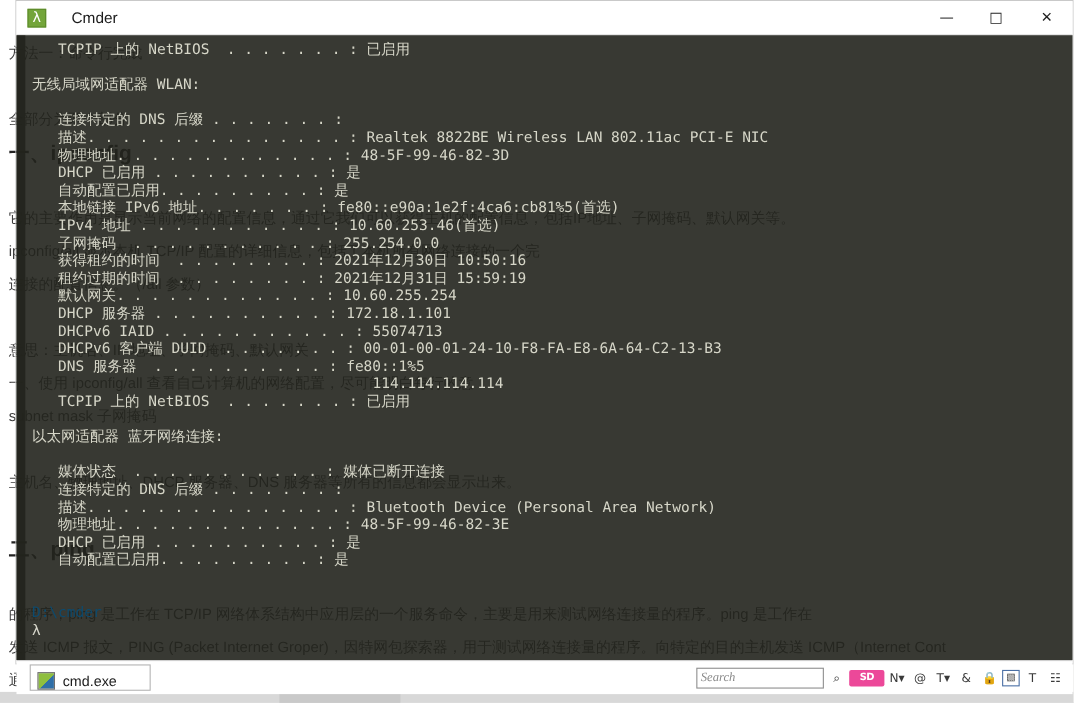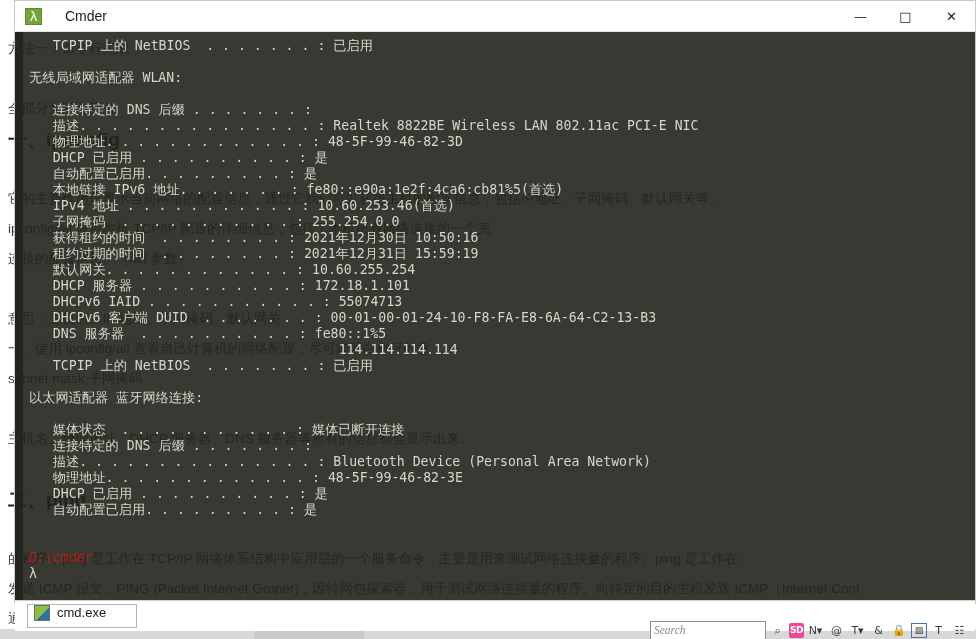"D:\cmder" .prompt-path { color: #b91c1c -> #0c4a6e; font-style: italic -> none }
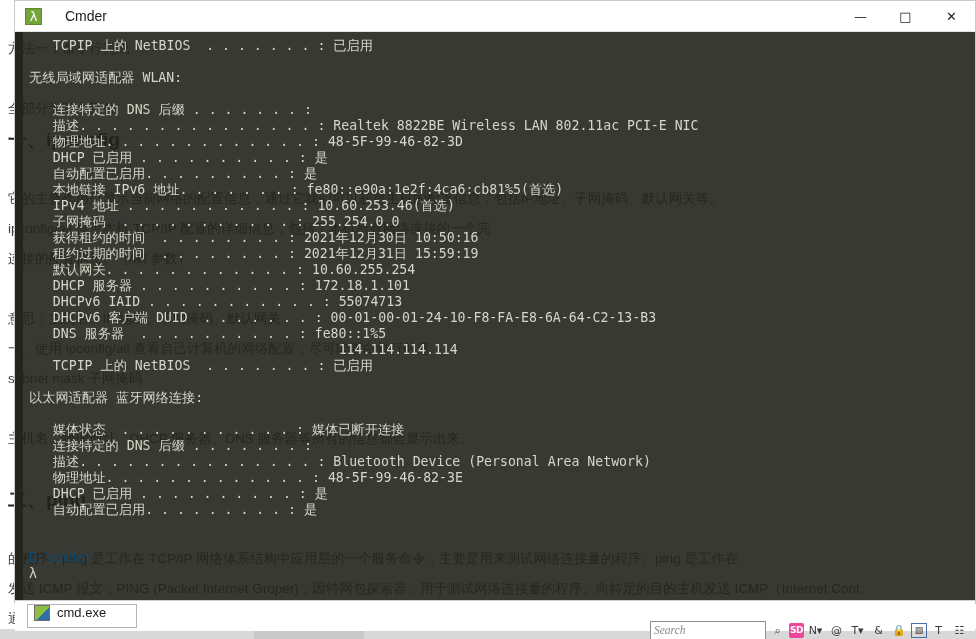"cmd.exe" .tab { align-items: flex-start -> flex-end }
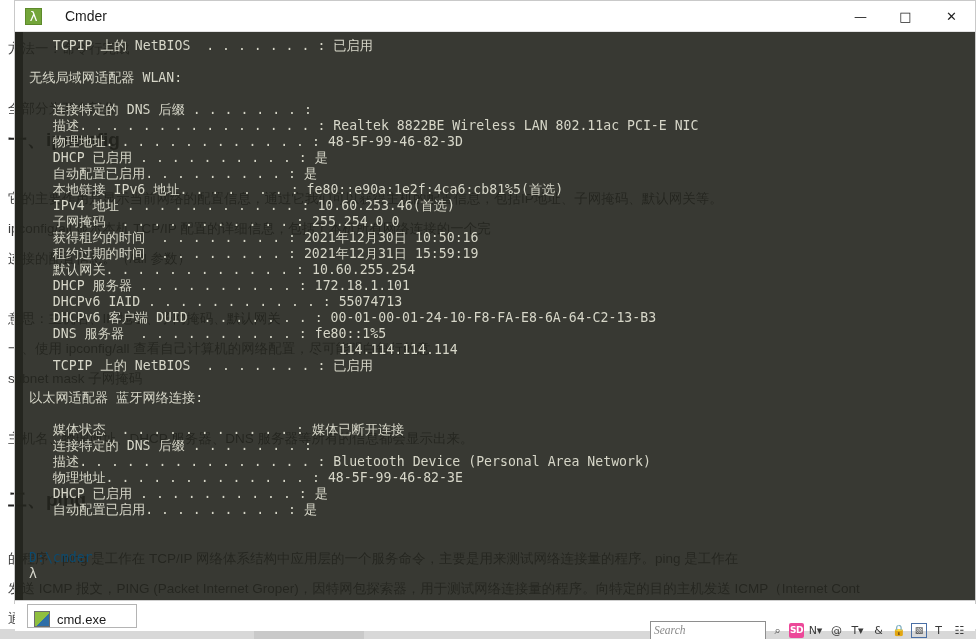"Search" .status-right { top: 19px -> 5px }
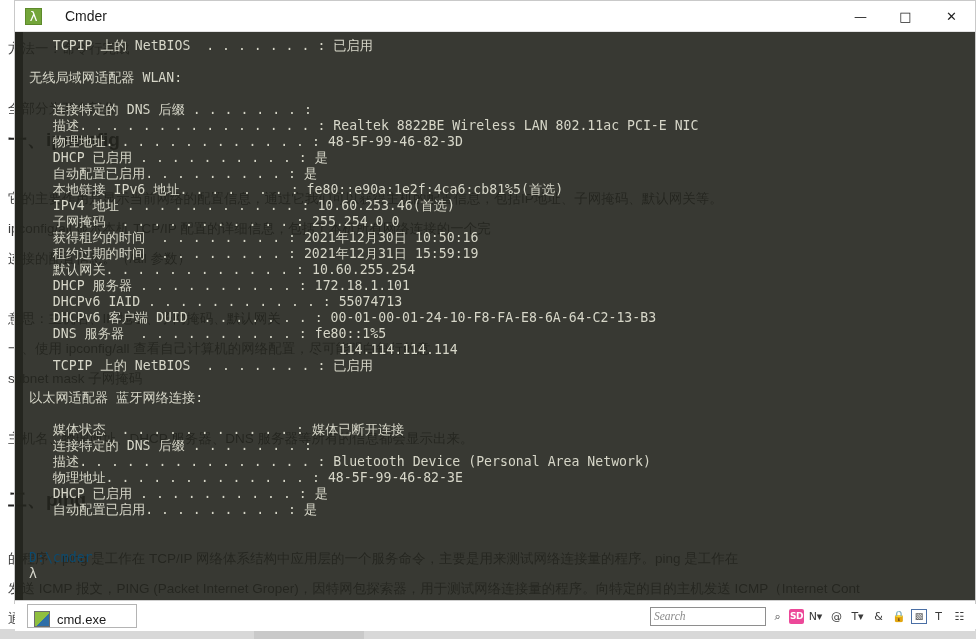"SD" .sicon.csdn { width: 15px -> 32px }
